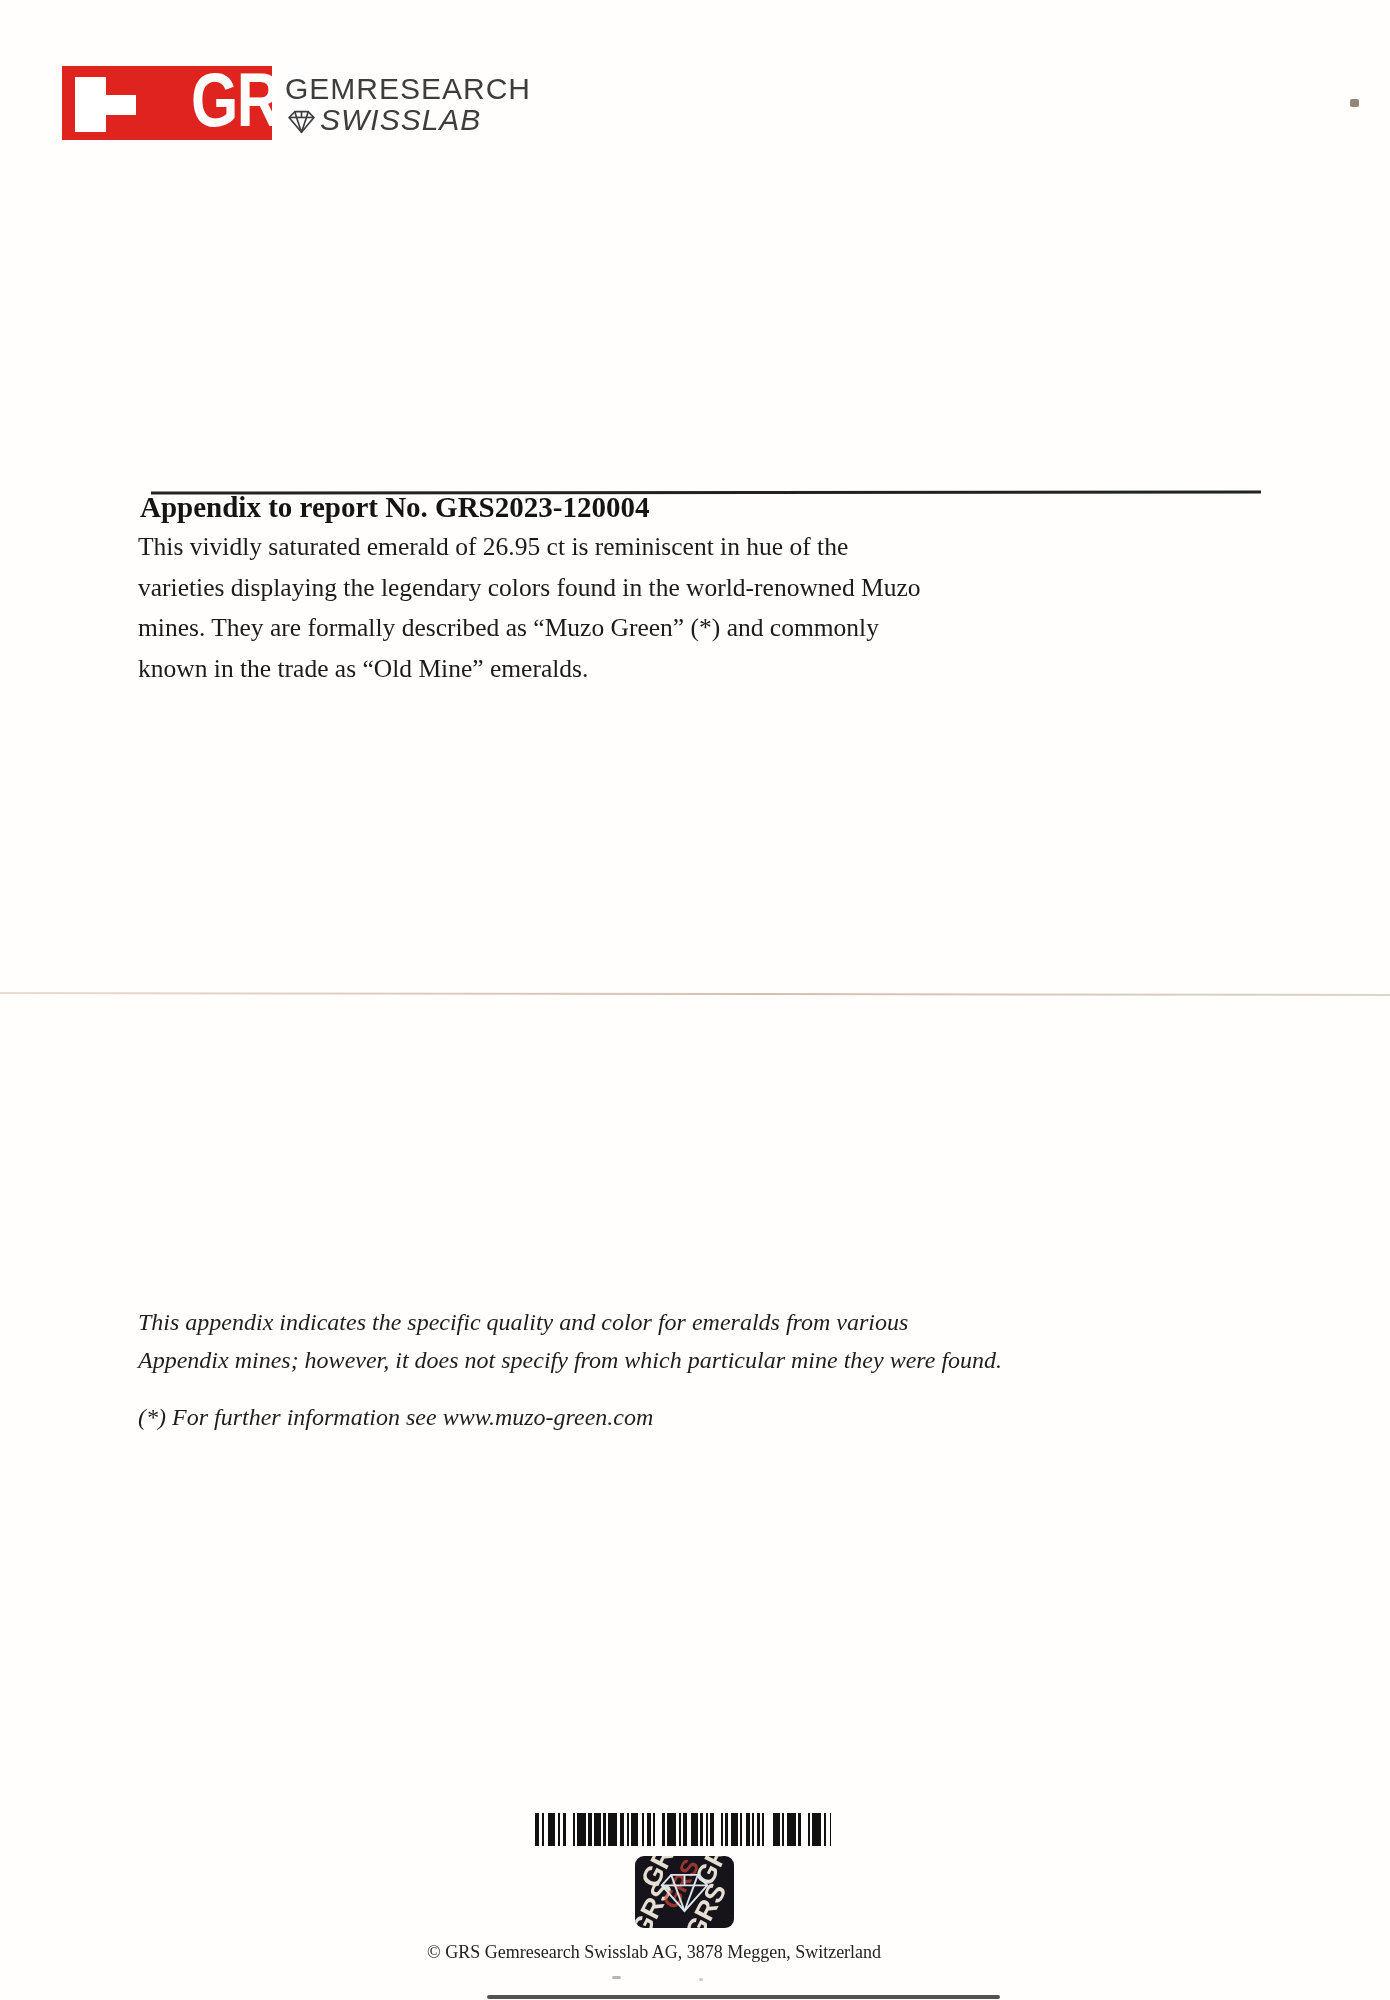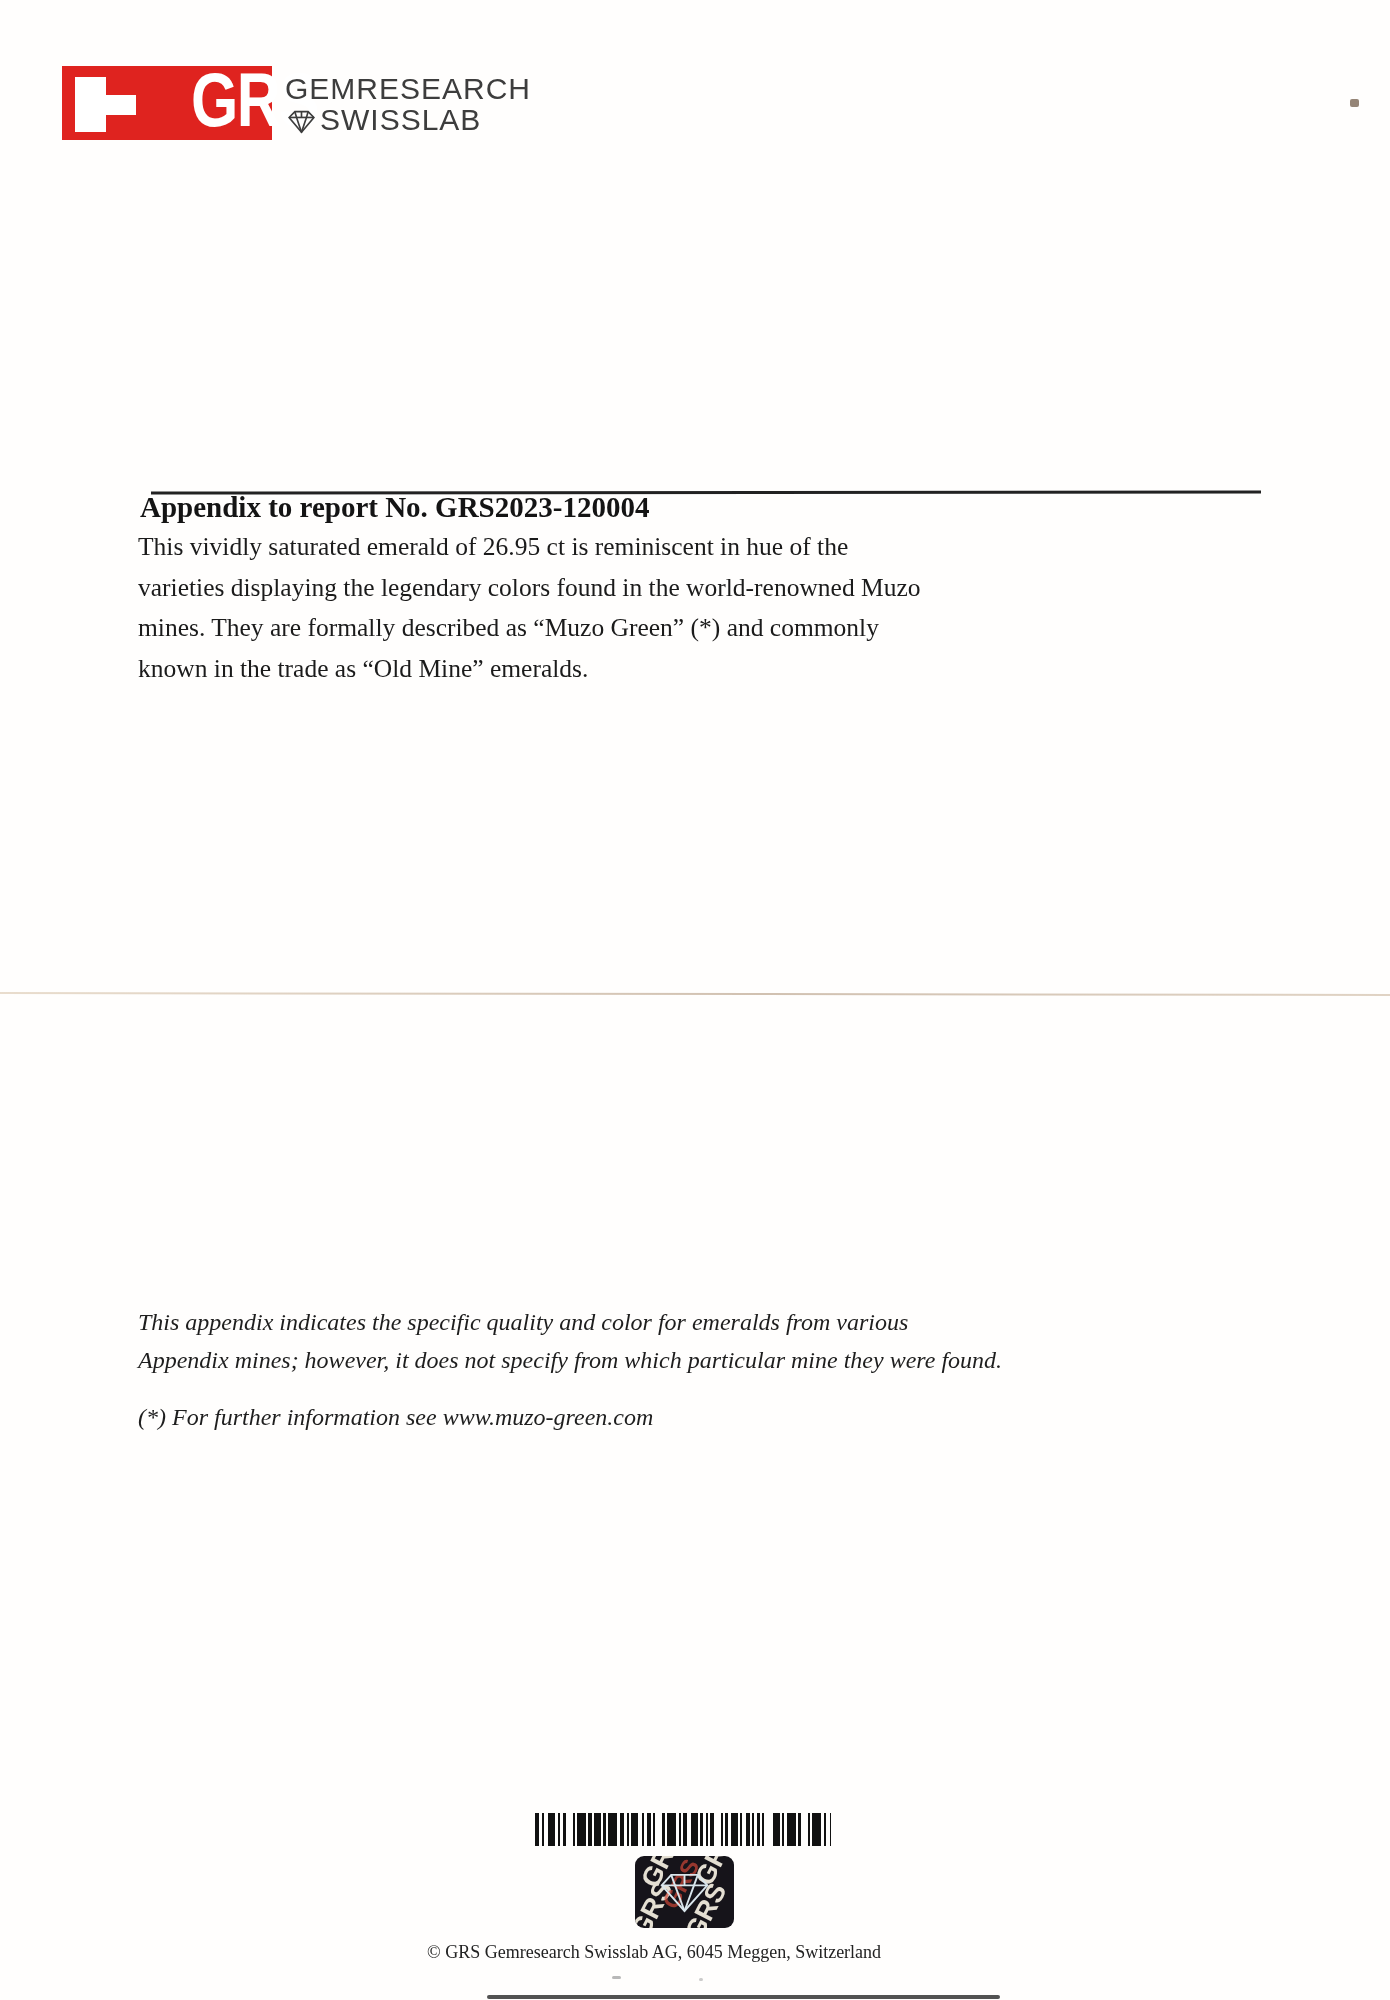"SWISSLAB" .brand-line2 { font-style: none -> italic }
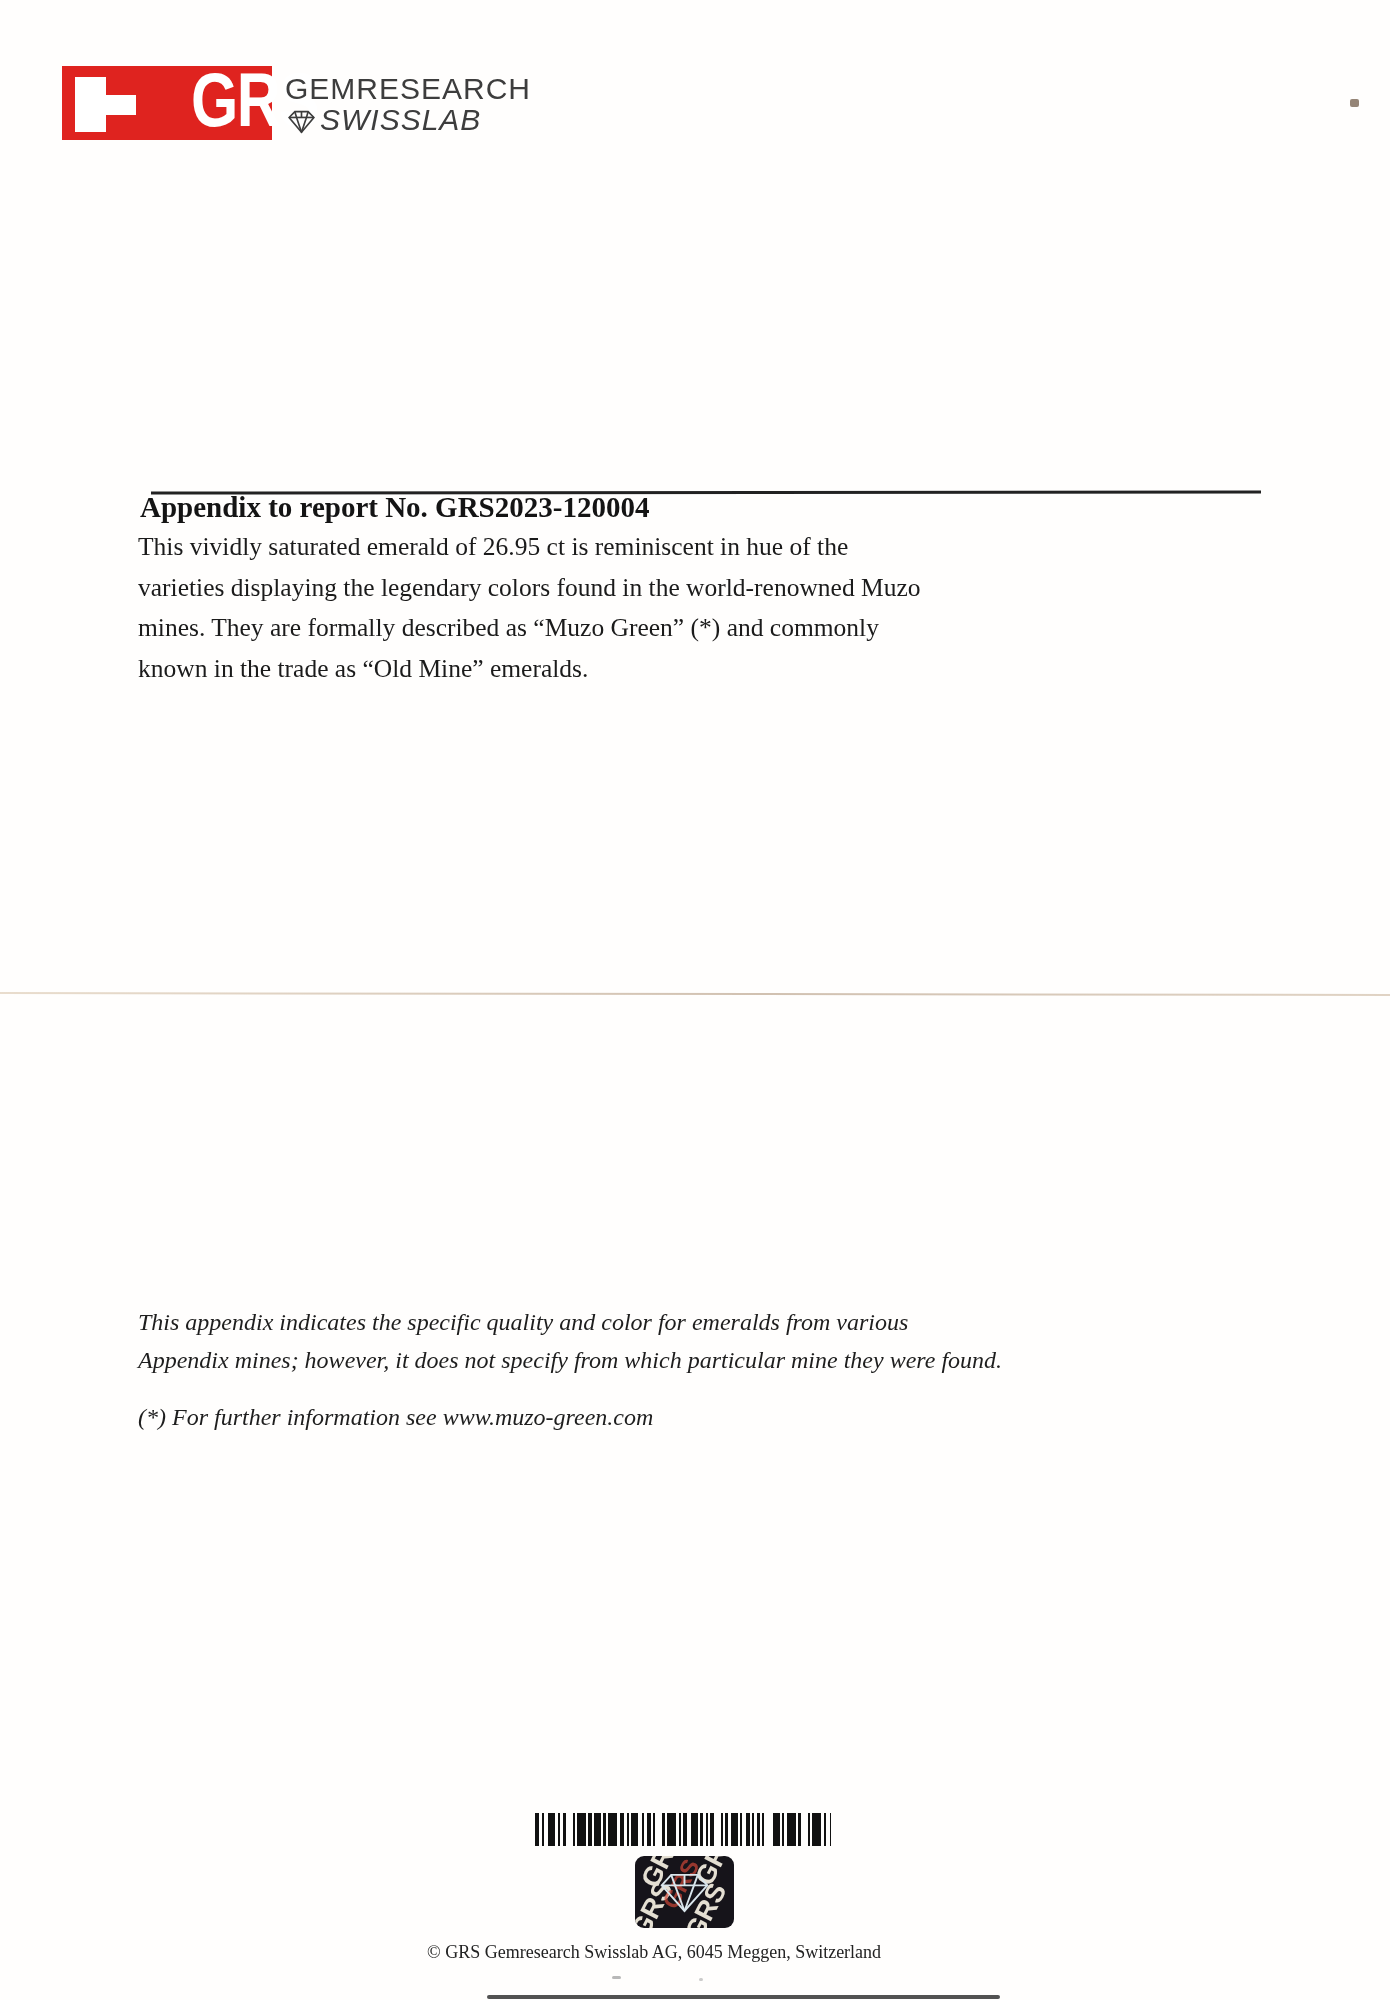"© GRS Gemresearch Swisslab AG," div.copyright { text: 6045 -> 3878 }
